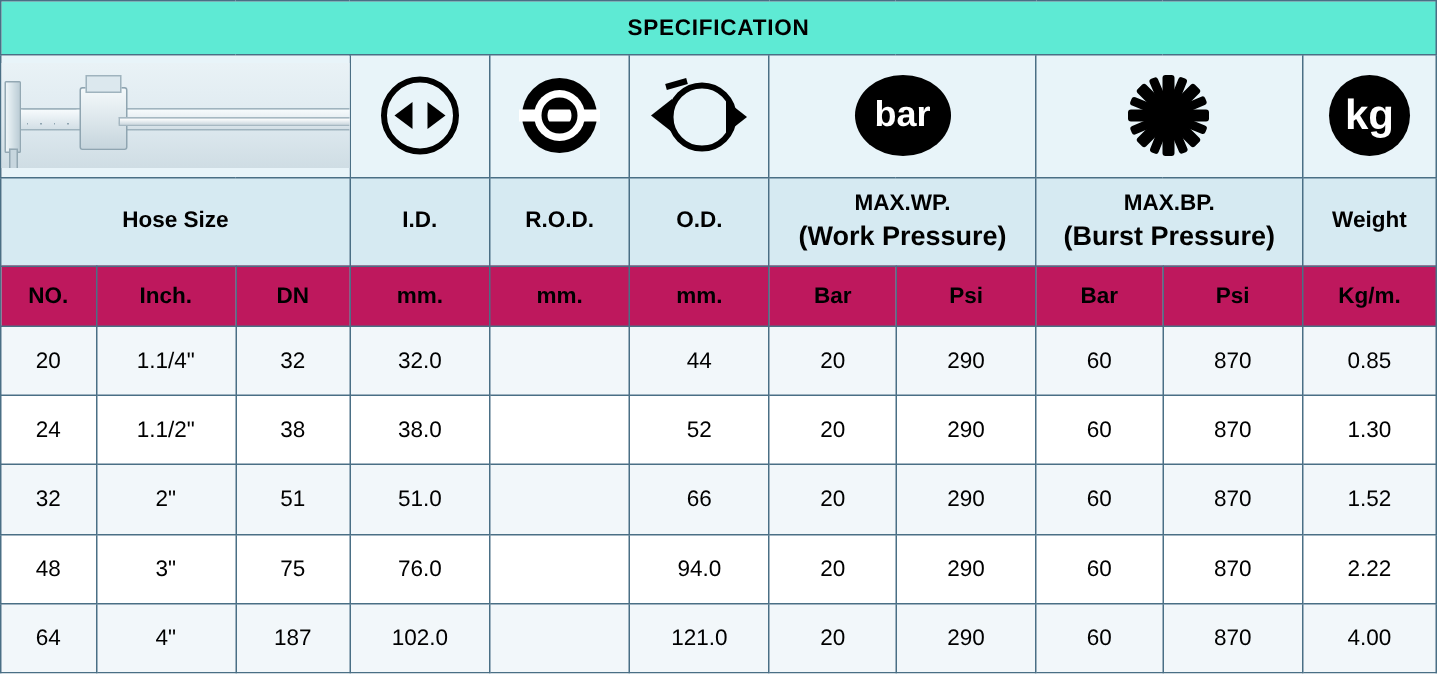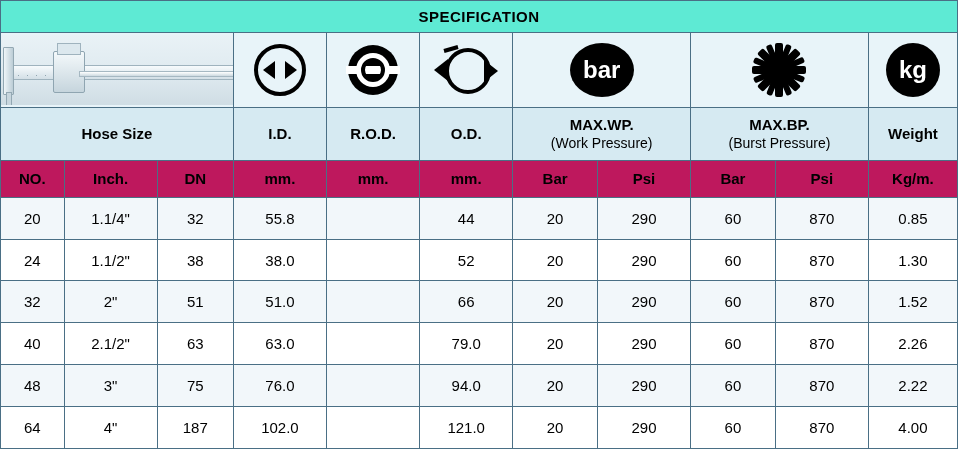"kg" .kg-badge .txt { font-size: 24px -> 28px }
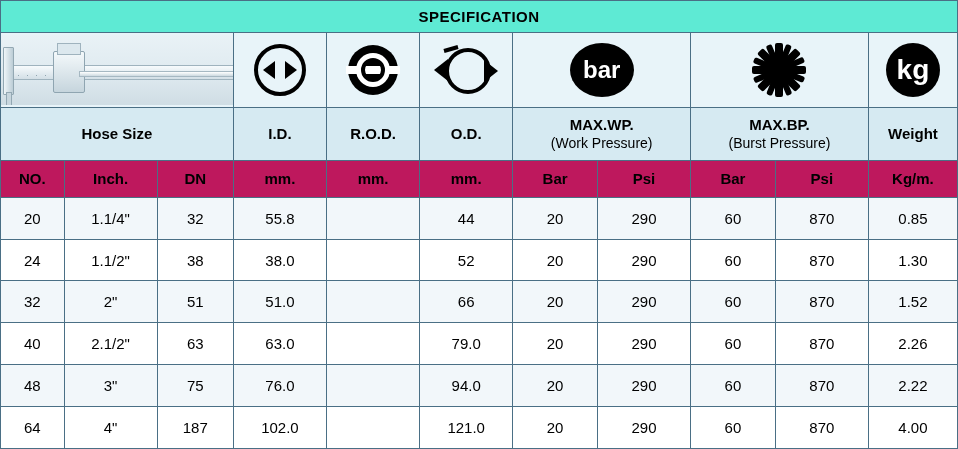"(Work Pressure)" .label-row .sub { font-size: 14px -> 18px; font-weight: normal -> bold }
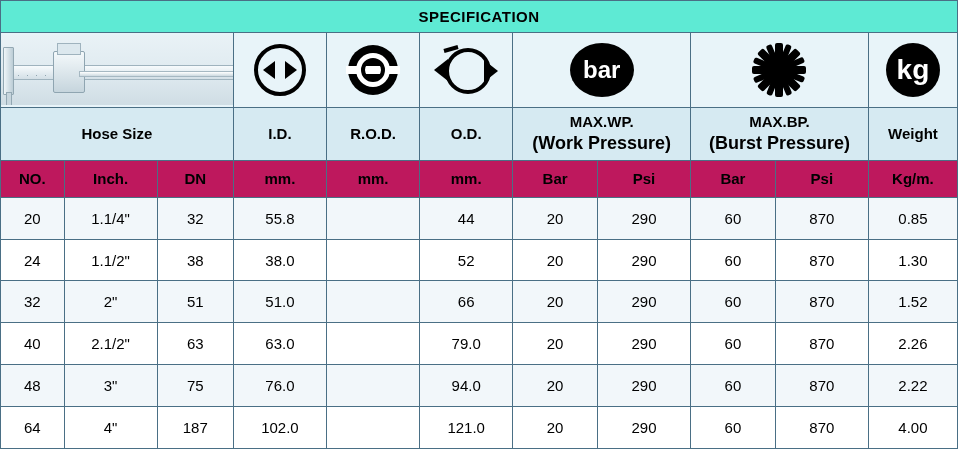"55.8" td { text: 55.8 -> 32.0 }
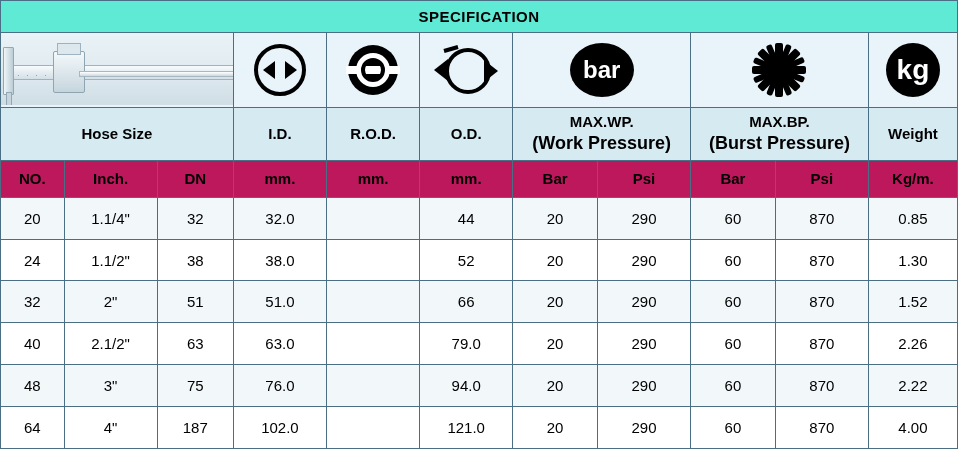"40" tr.data-row { html: <tr> <td>40</td> <td>2.1/2"</td> <td>63</td> <td>63.0</td> <td></td> <td>79.0</td> <td>20</td> <td>290</td> <td>60</td> <td>870</td> <td>2.26</td> </tr> -> none }
